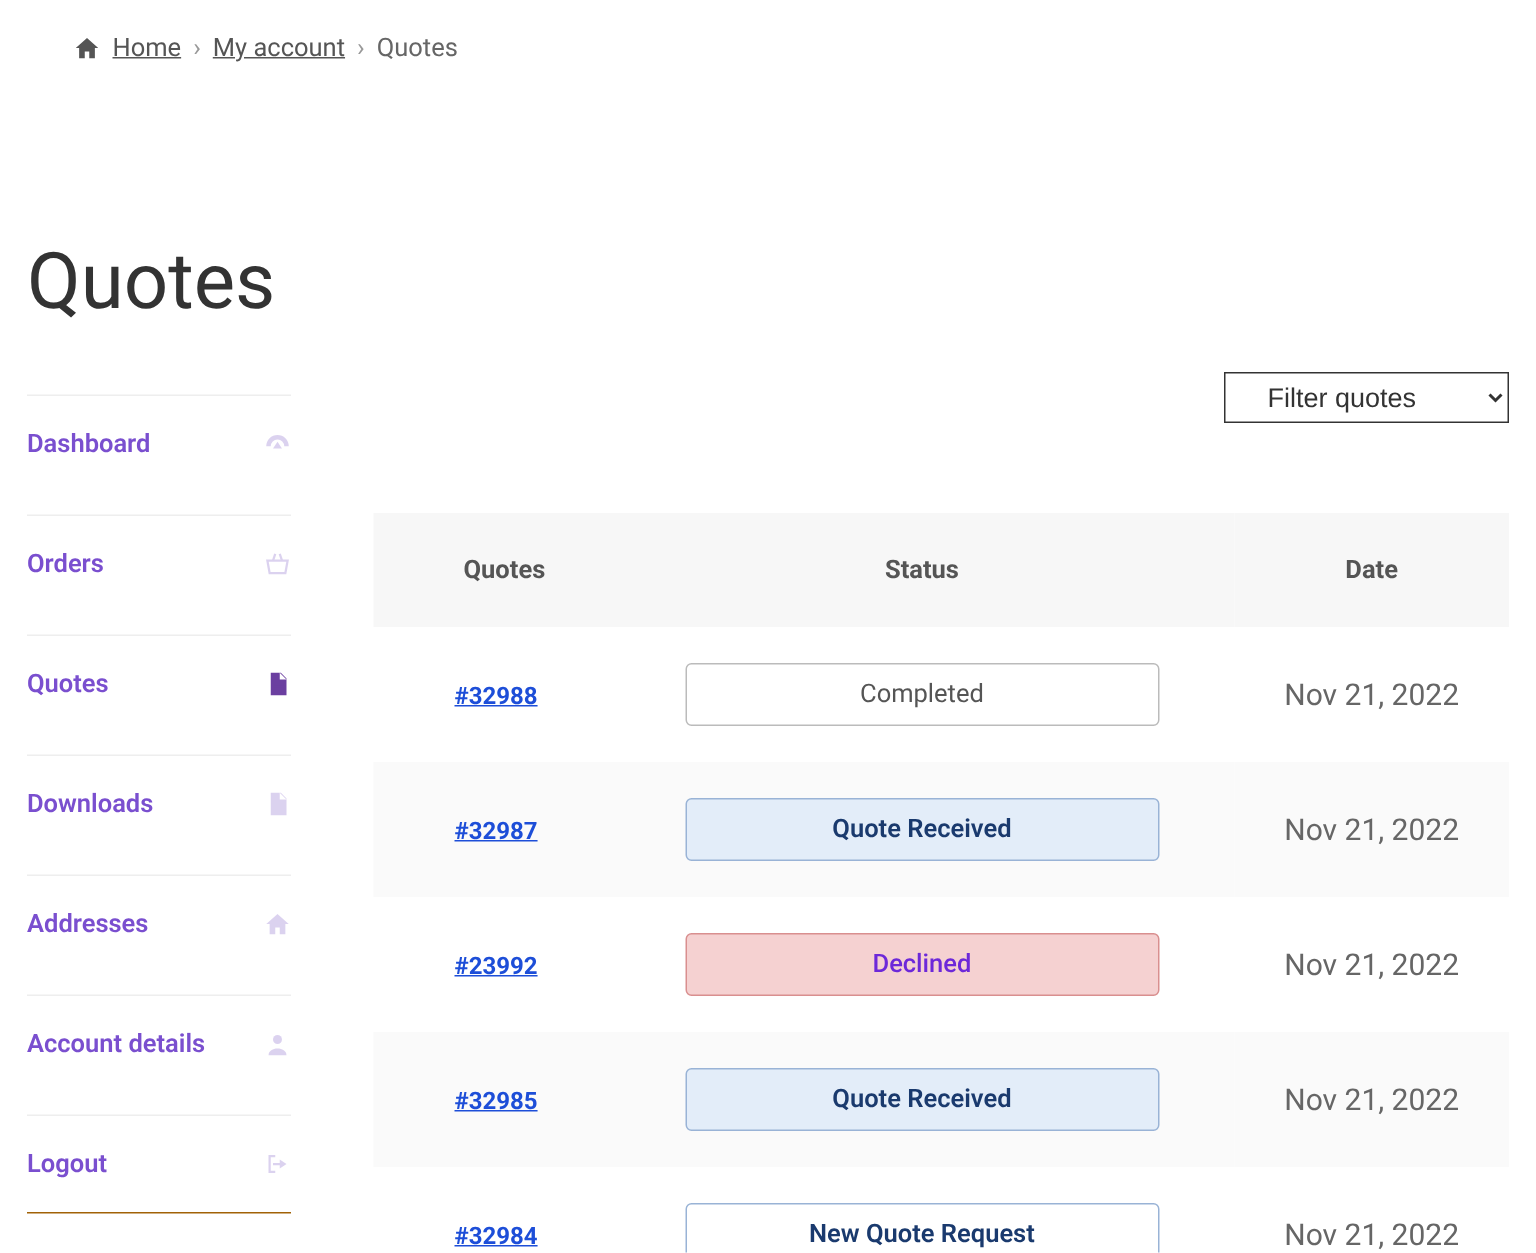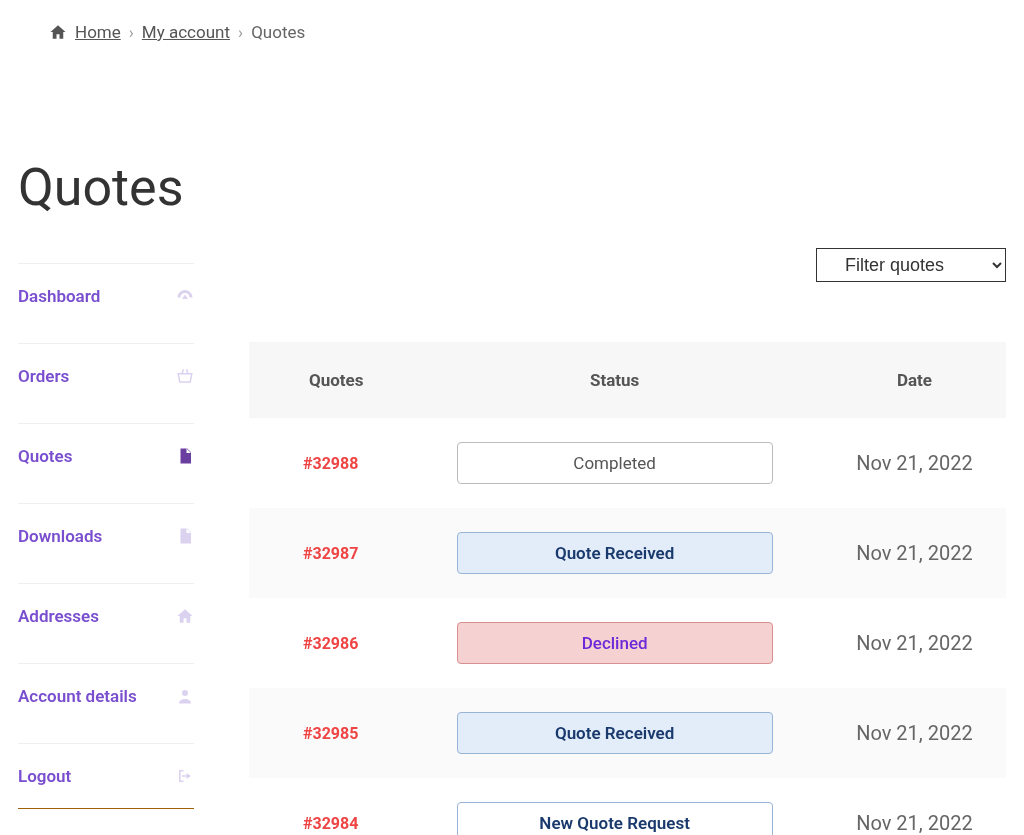"#32988" .quote-link { color: #ef4444 -> #1d4ed8; text-decoration: none -> underline }
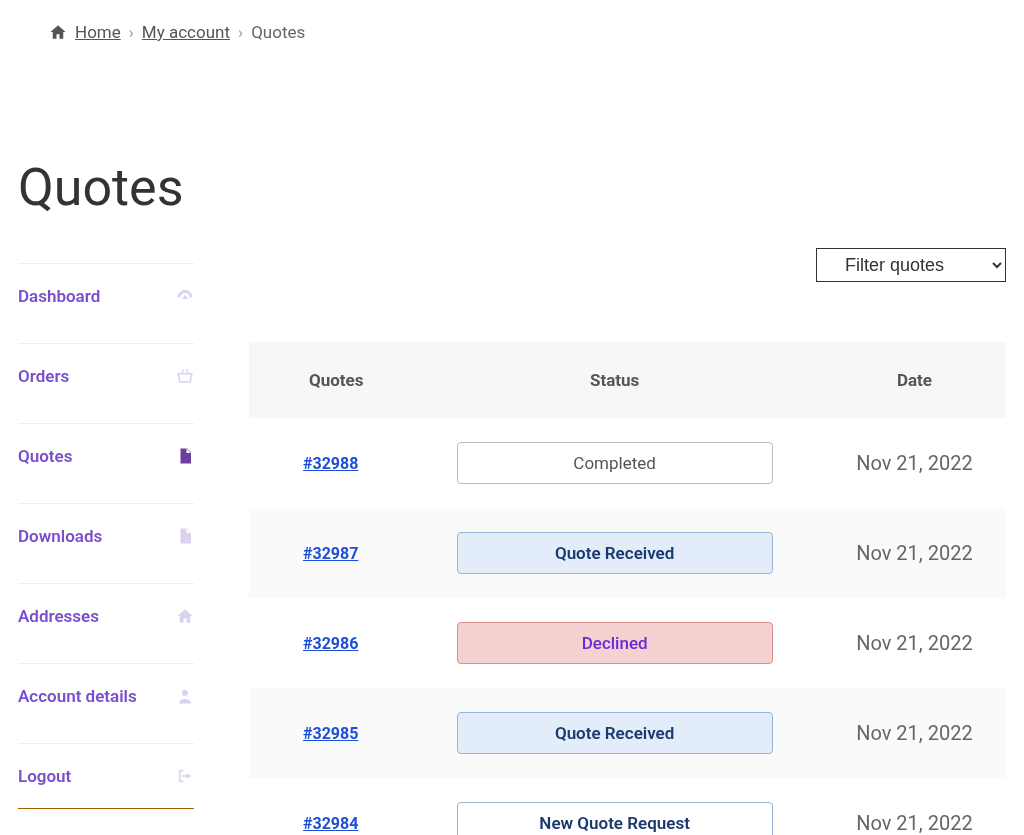"#32986" a.quote-link { text: 32986 -> 23992 }
